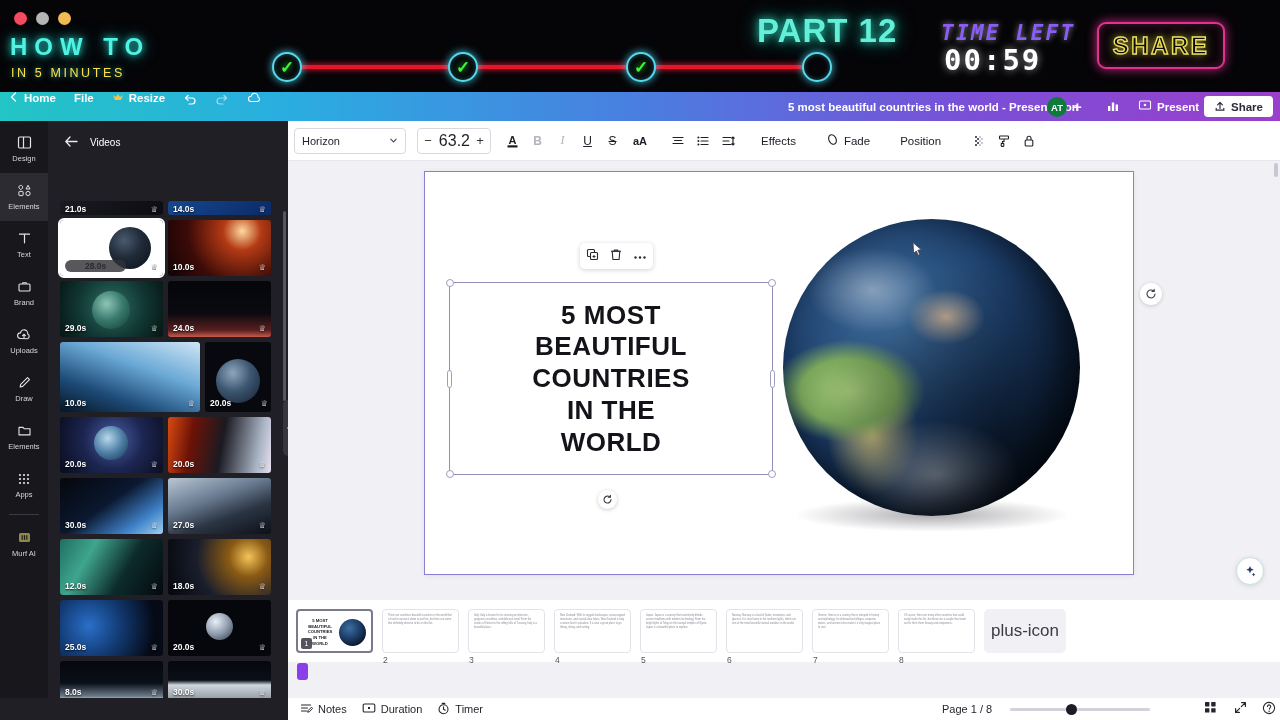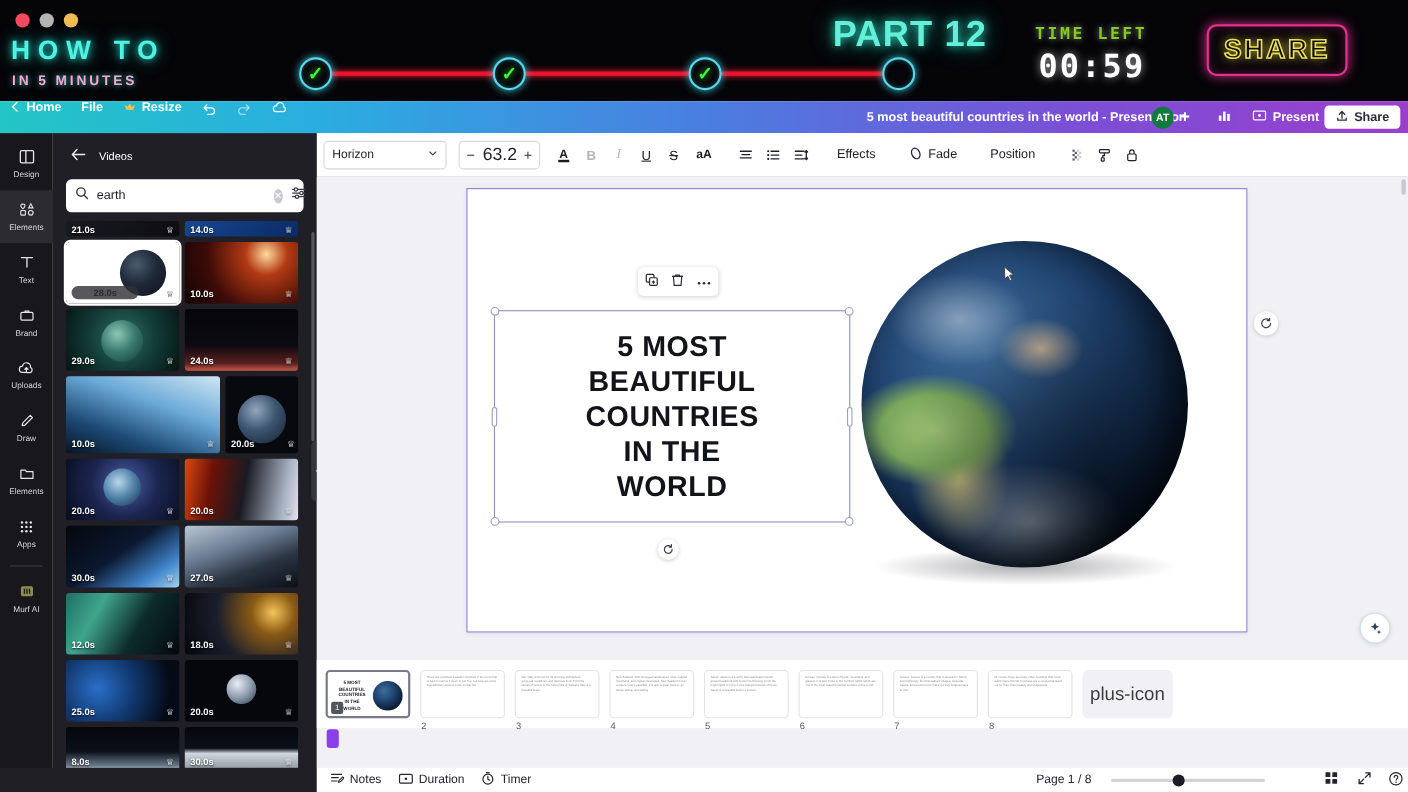"TIME LEFT" .time-label { color: #84cc16 -> #8b5cf6; font-size: 15px -> 21px; font-style: none -> italic }
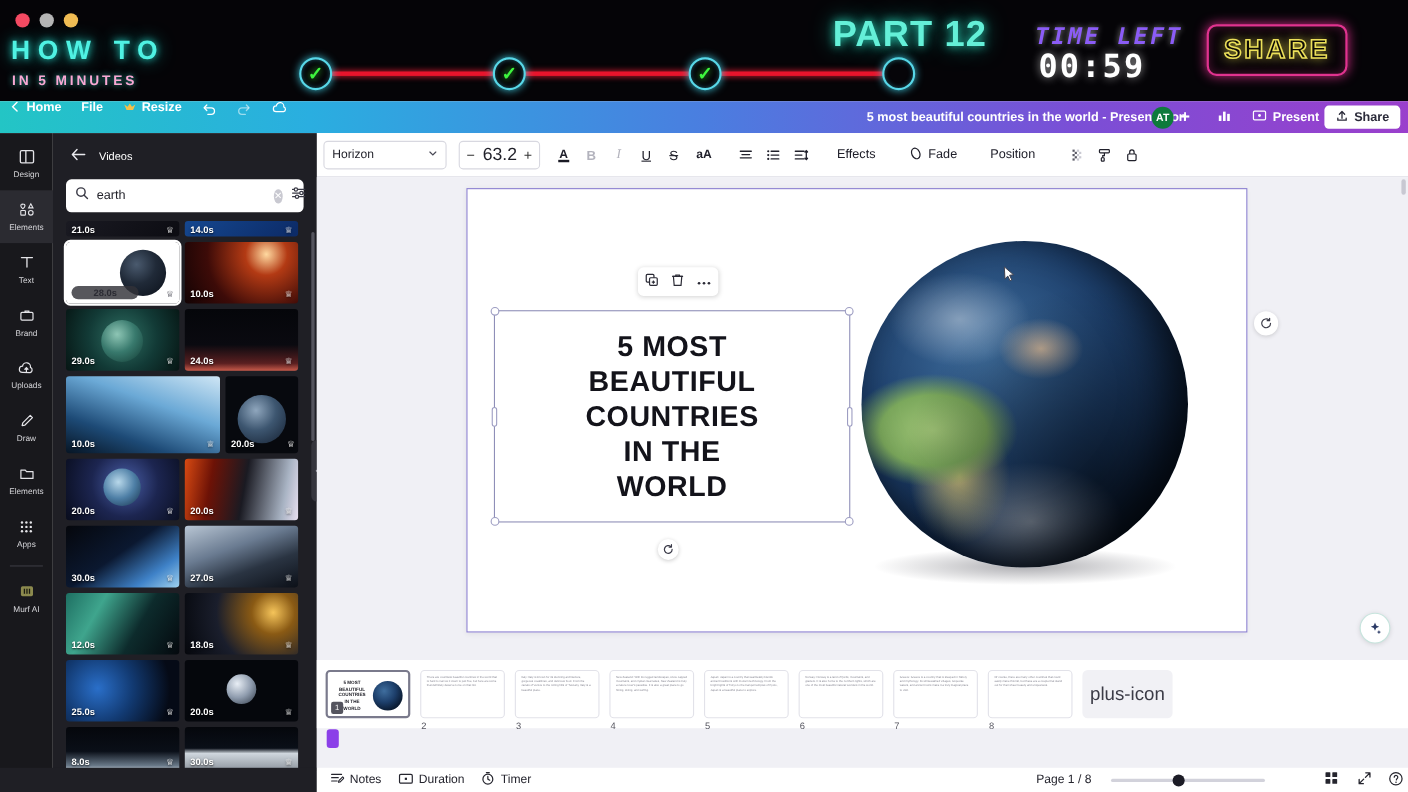"IN 5 MINUTES" .brand-sub { color: #f9a8d4 -> #fde047; font-weight: 700 -> 400 }
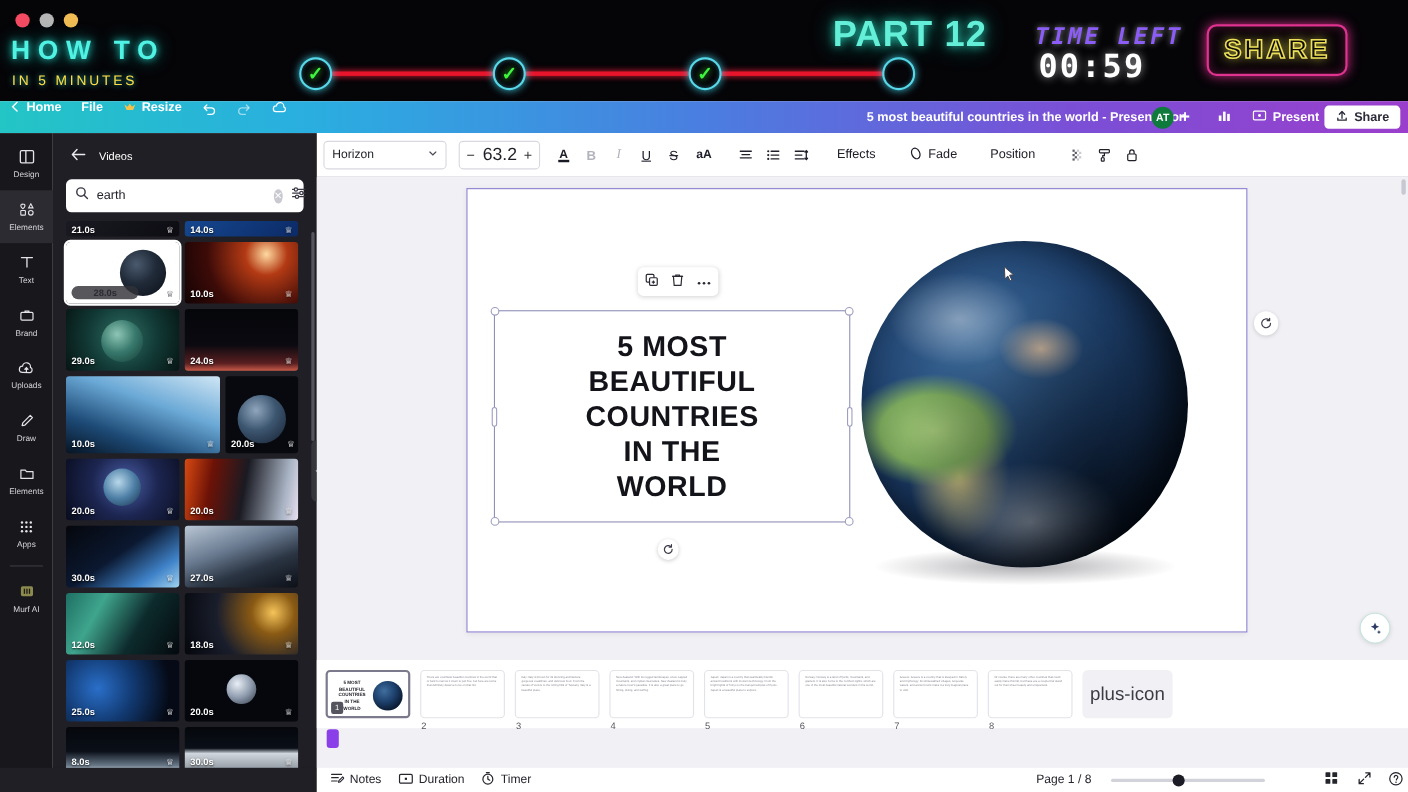"earth" div { html: <div> <span> <svg> <circle></circle> <path></path> </svg> </span> <input> <span>✕</span> <span> <svg> <g> <path></path> </g> <g> <circle></circle> <circle></circle> <circle></circle> </g> </svg> </span> </div> -> none }
